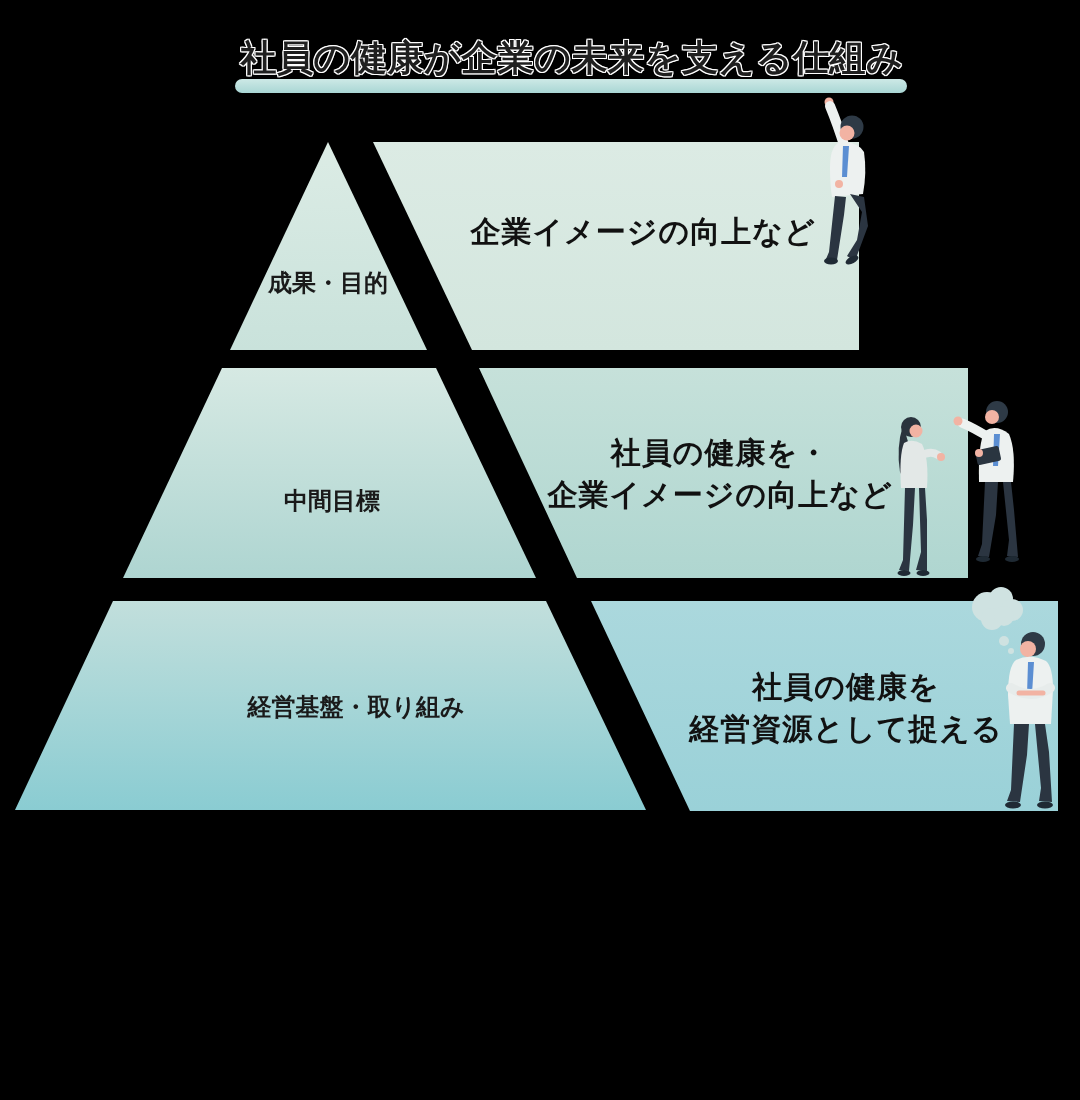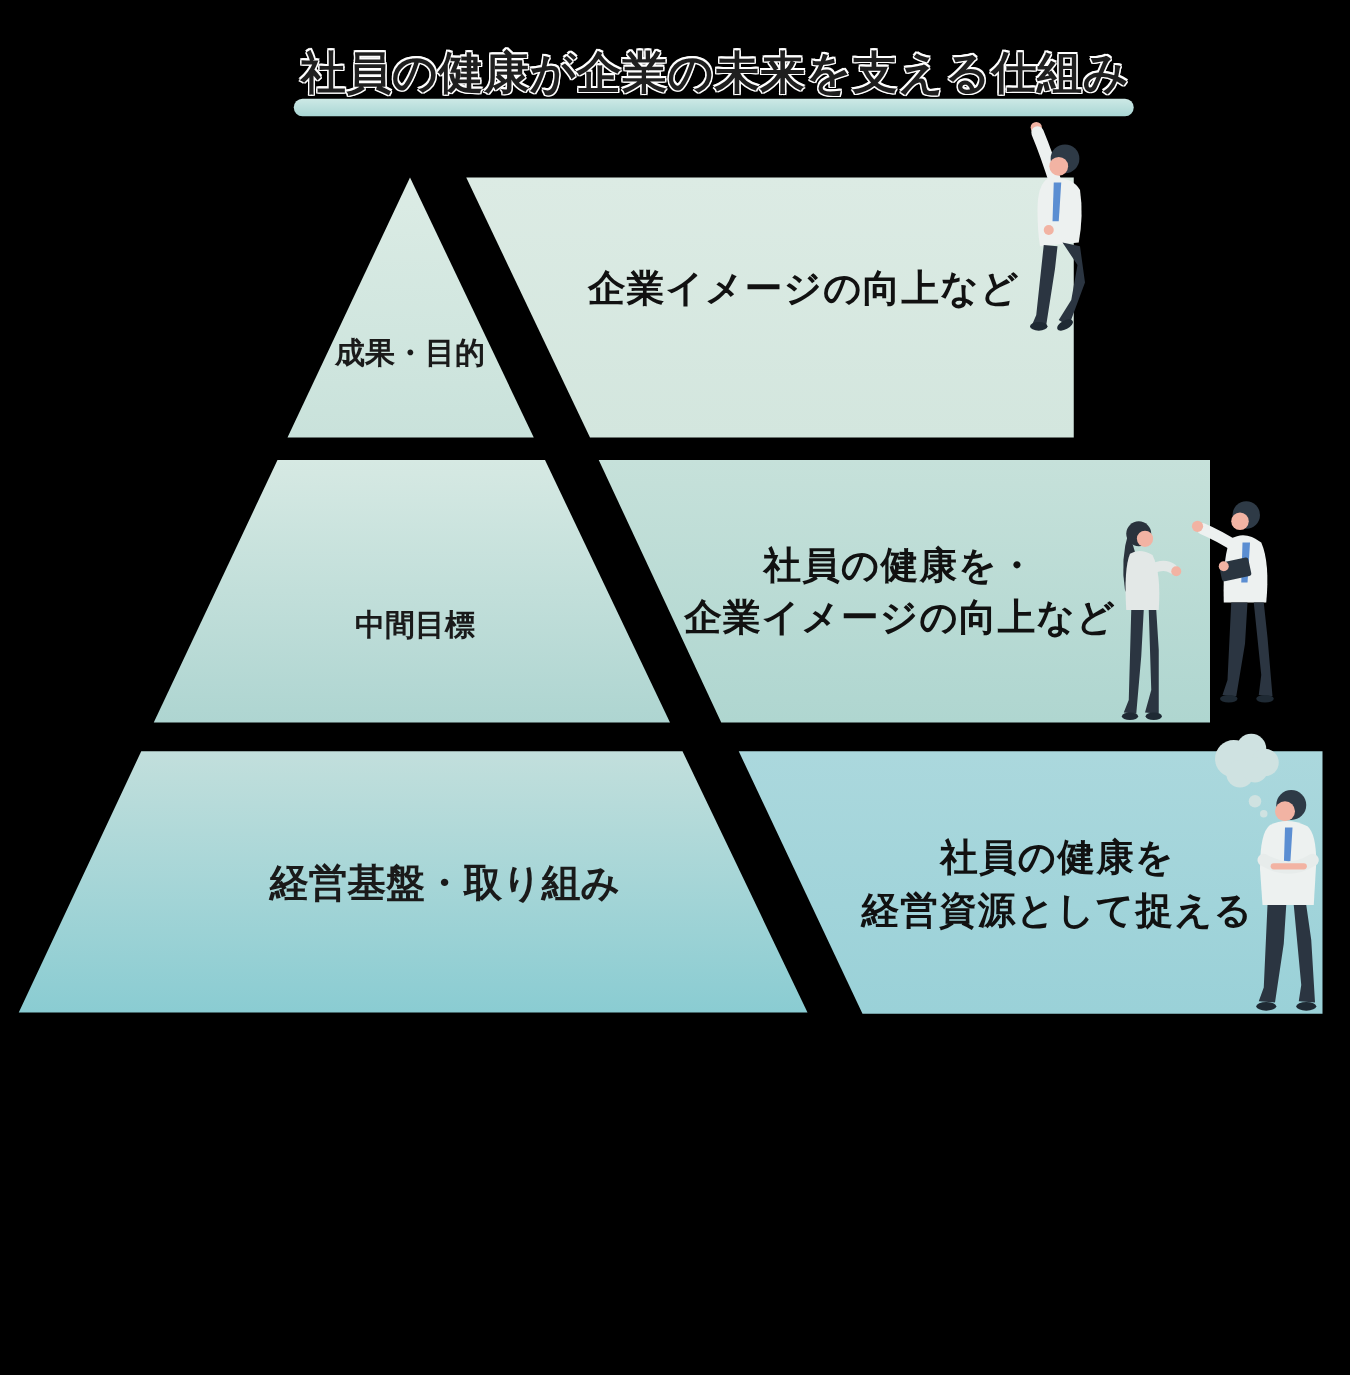"経営基盤・取り組み" .label3 { font-size: 31px -> 24px }
